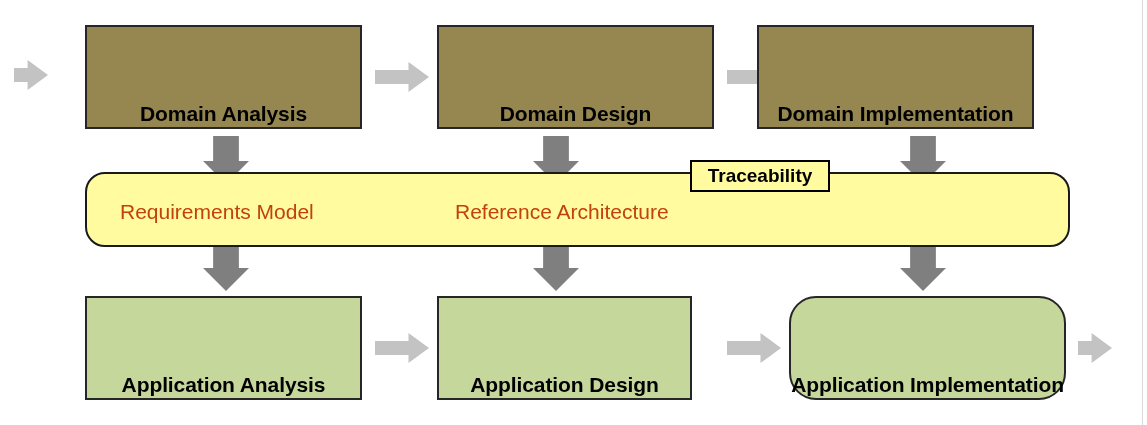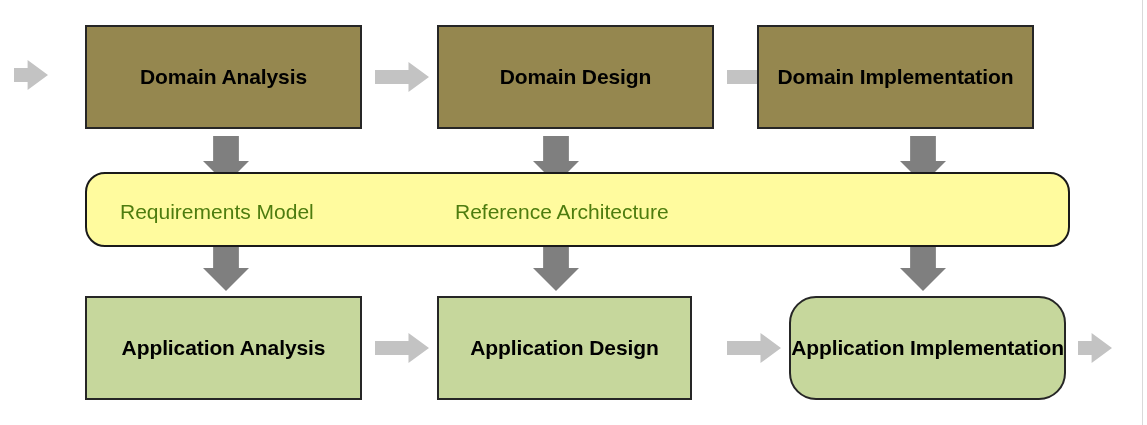"Domain Analysis" .pbox { align-items: center -> flex-end }
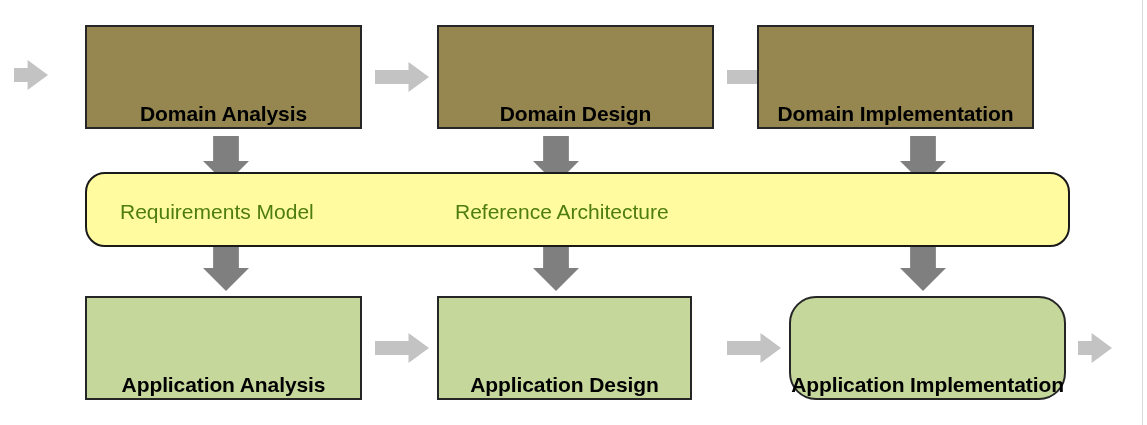"Traceability" div { html: none -> <div> <span>Traceability</span> </div> }
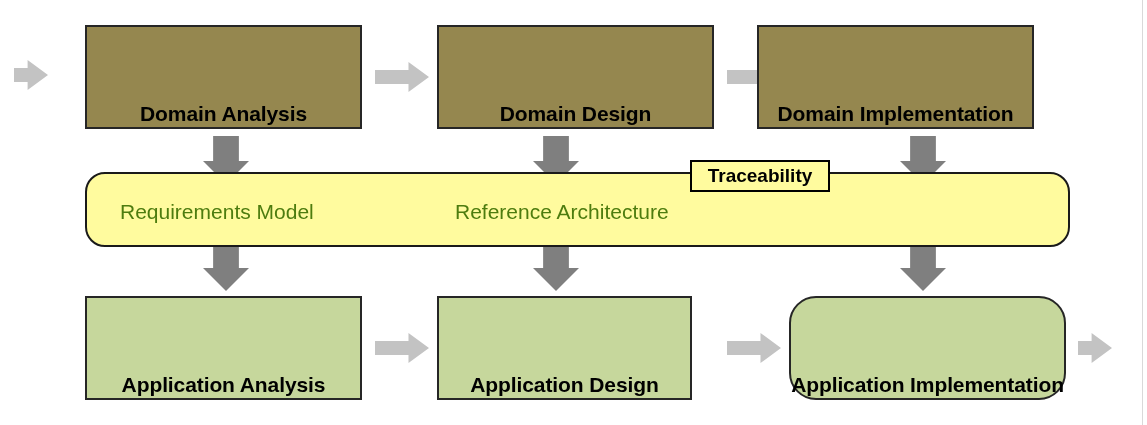"Requirements Model" .asset-label { color: #4d7c0f -> #c2410c }
